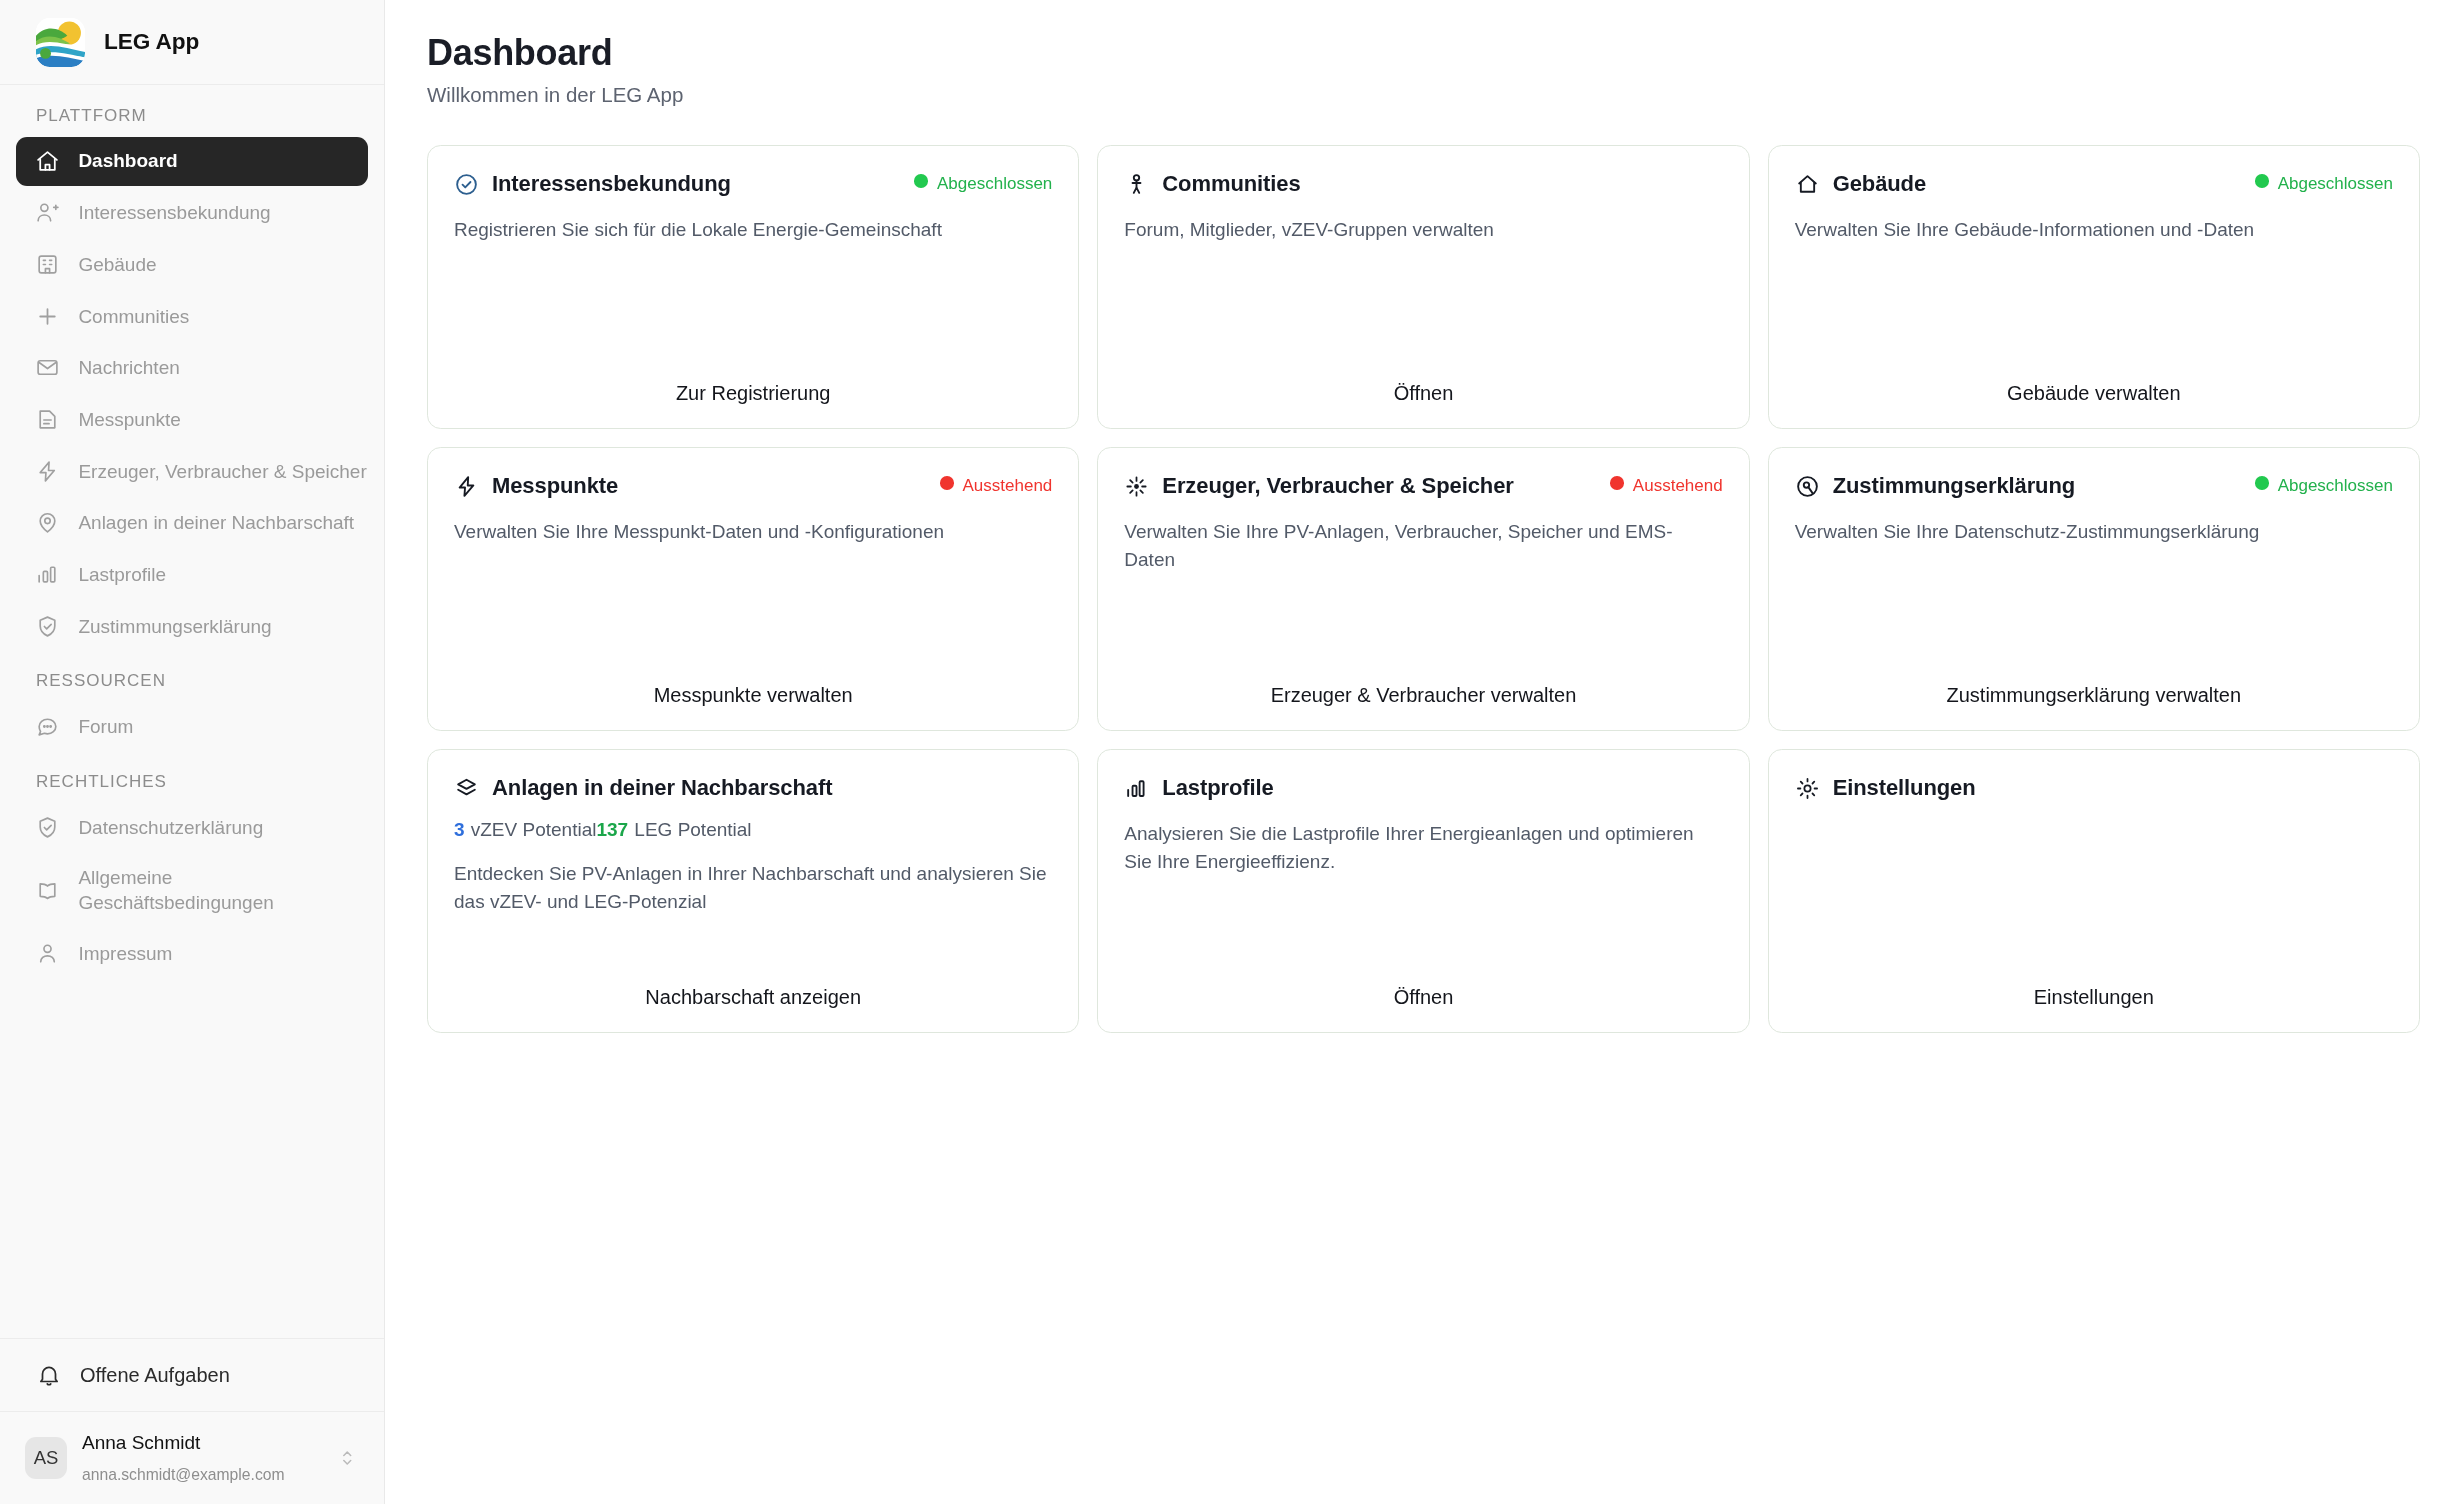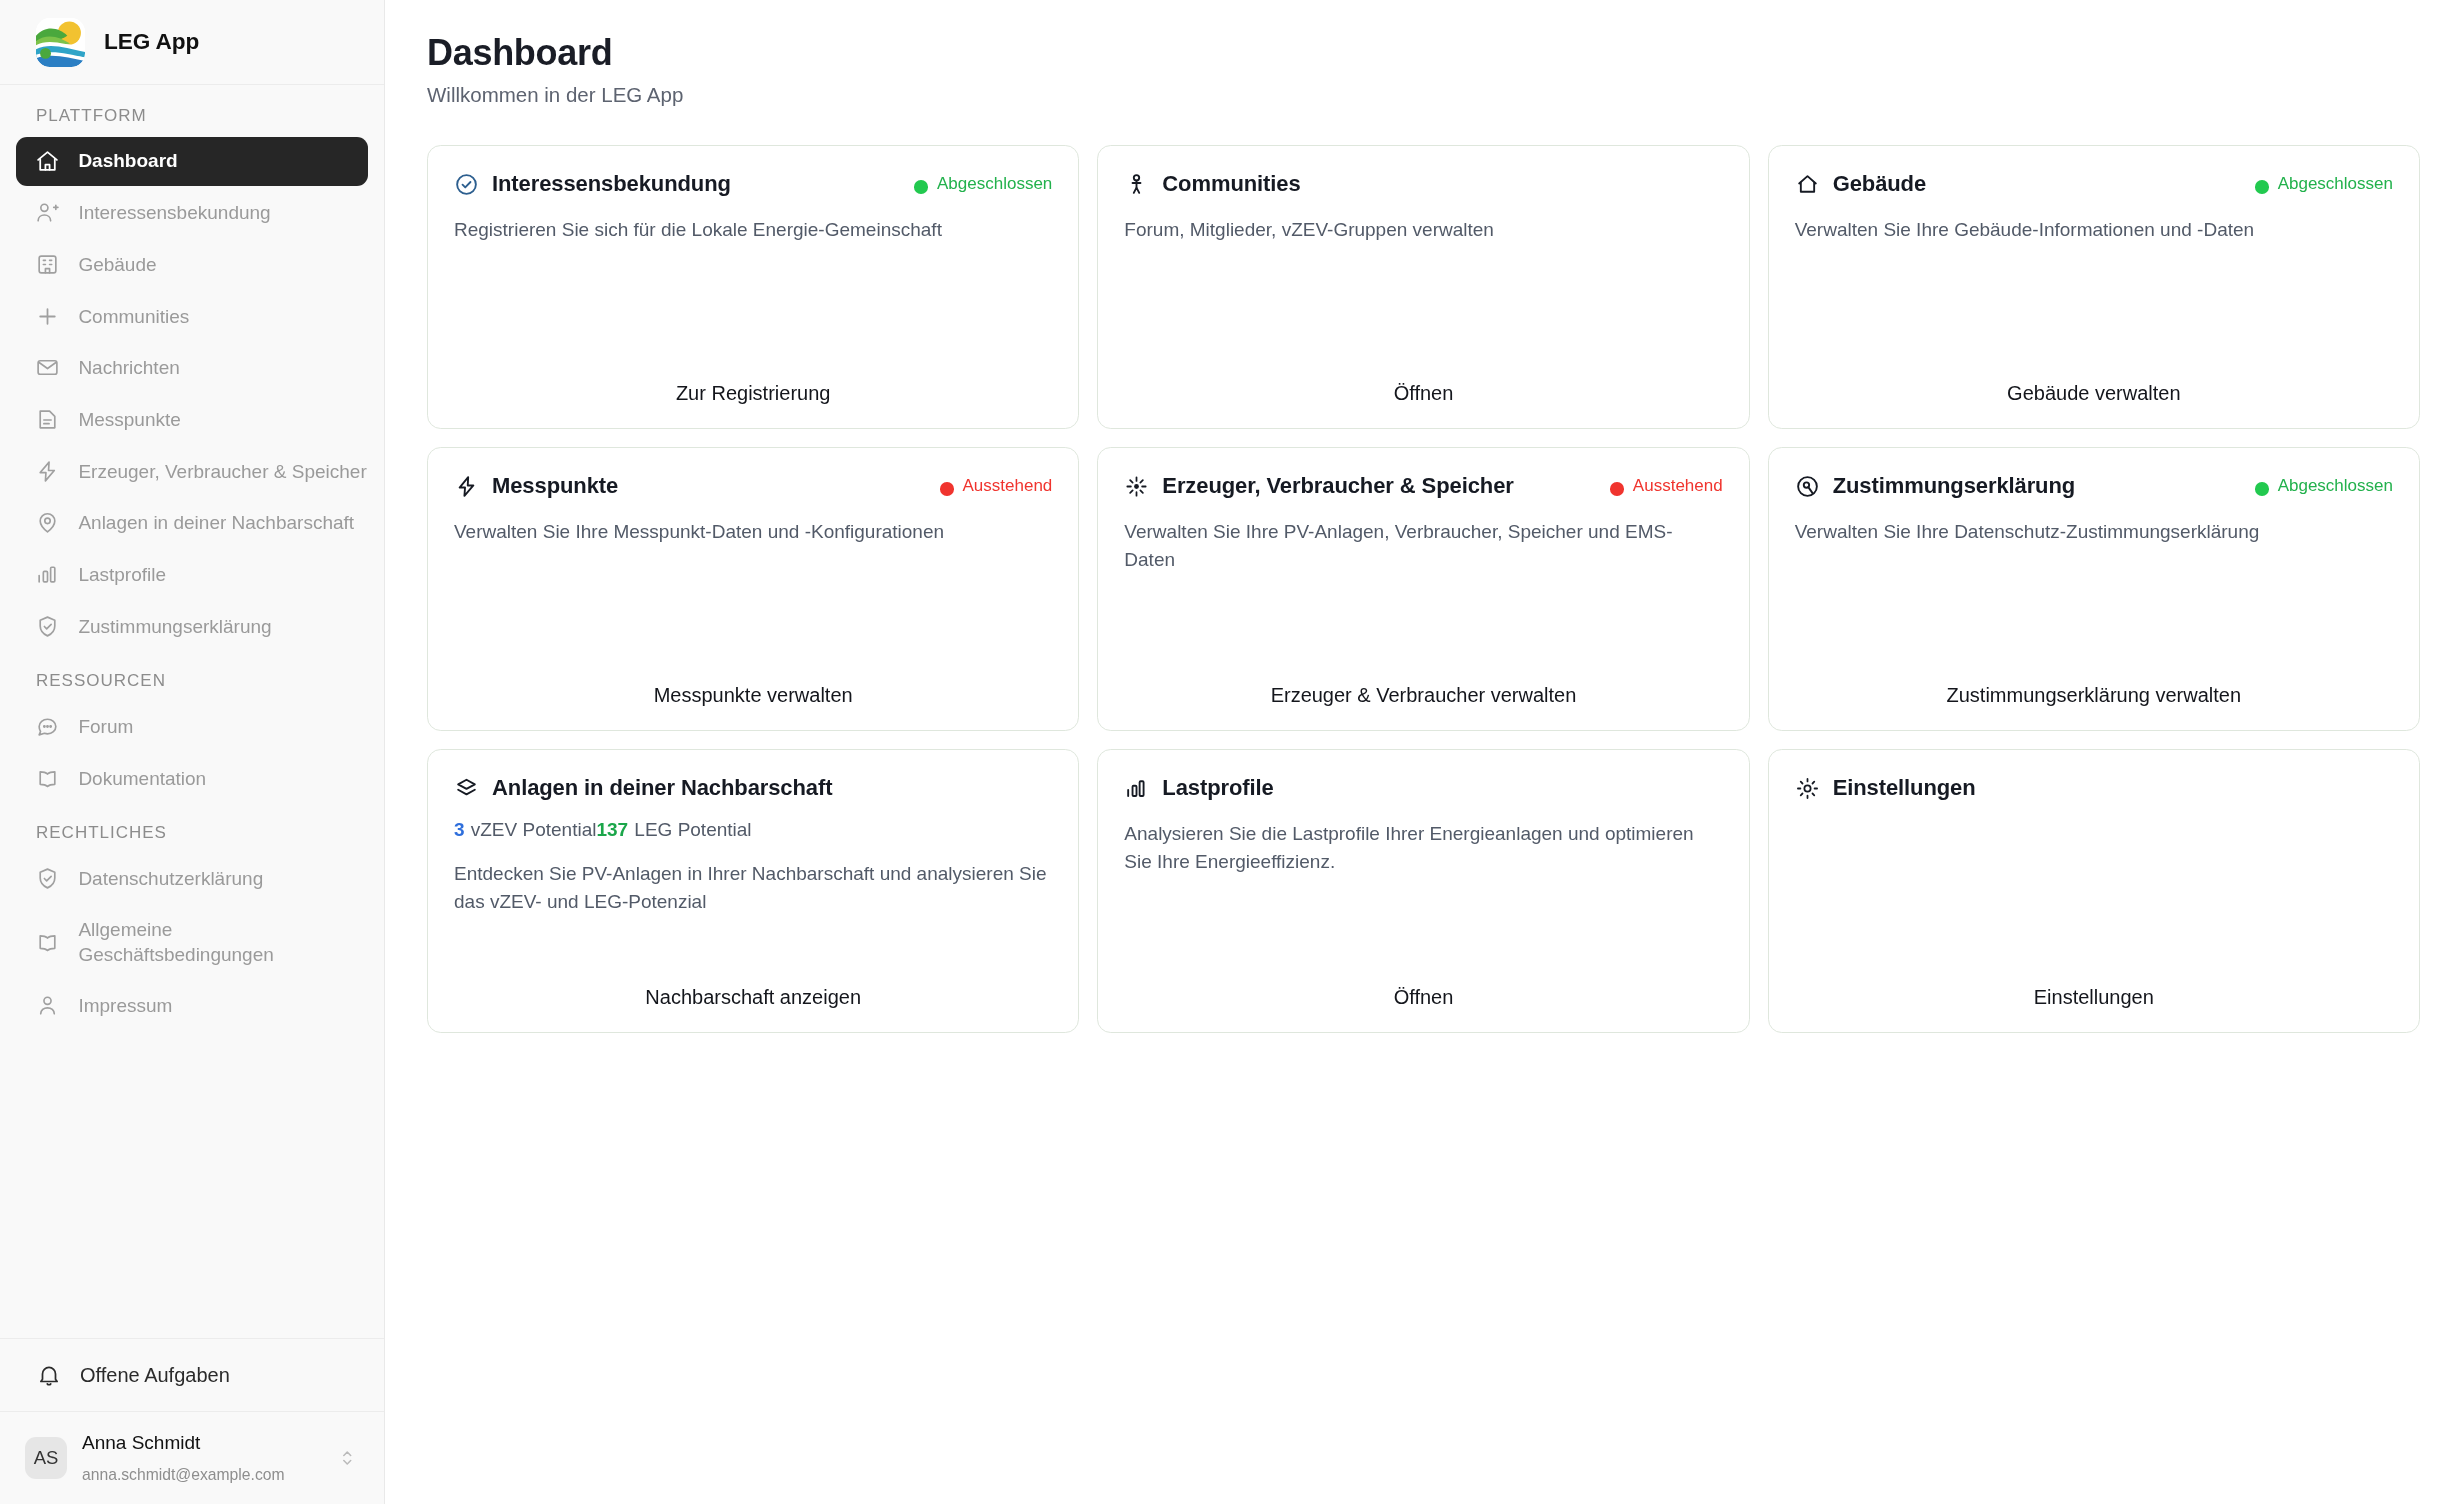"Abgeschlossen" .status { align-items: flex-end -> flex-start }
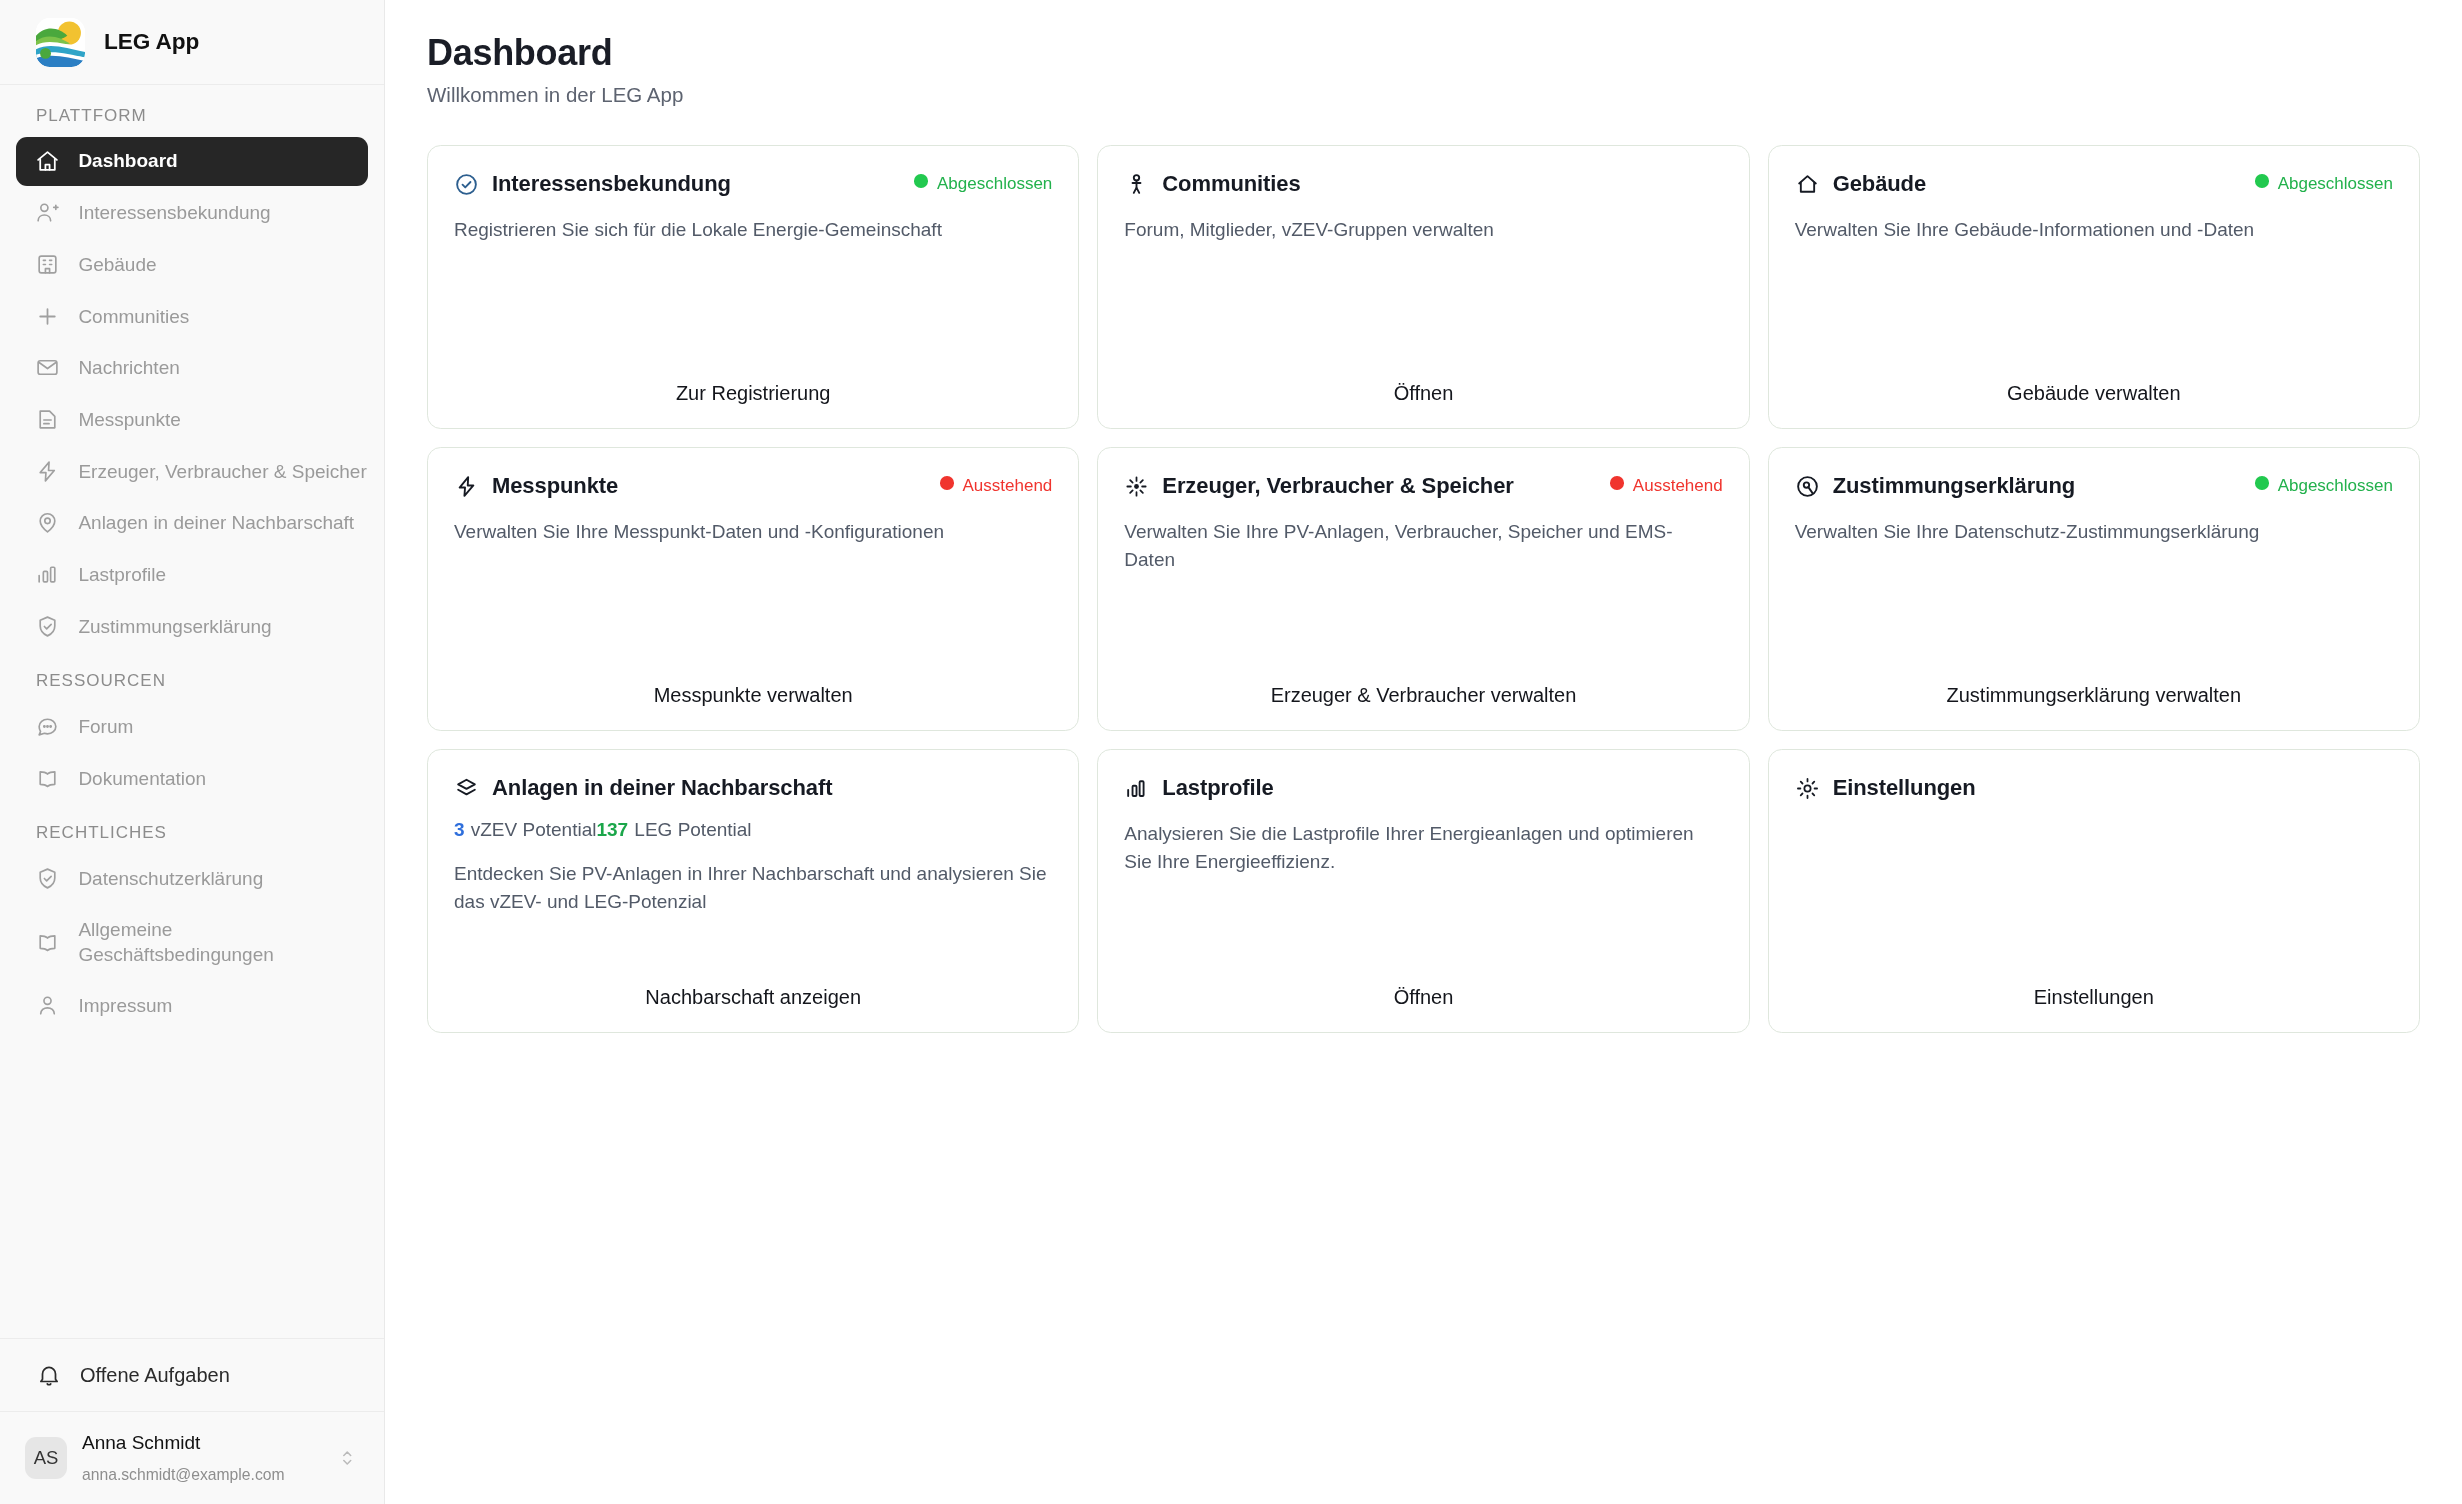"Dokumentation" div.nav-item { html: <div> <span> <svg> <path></path> <path></path> </svg> </span> <span>Dokumentation</span> </div> -> none }
